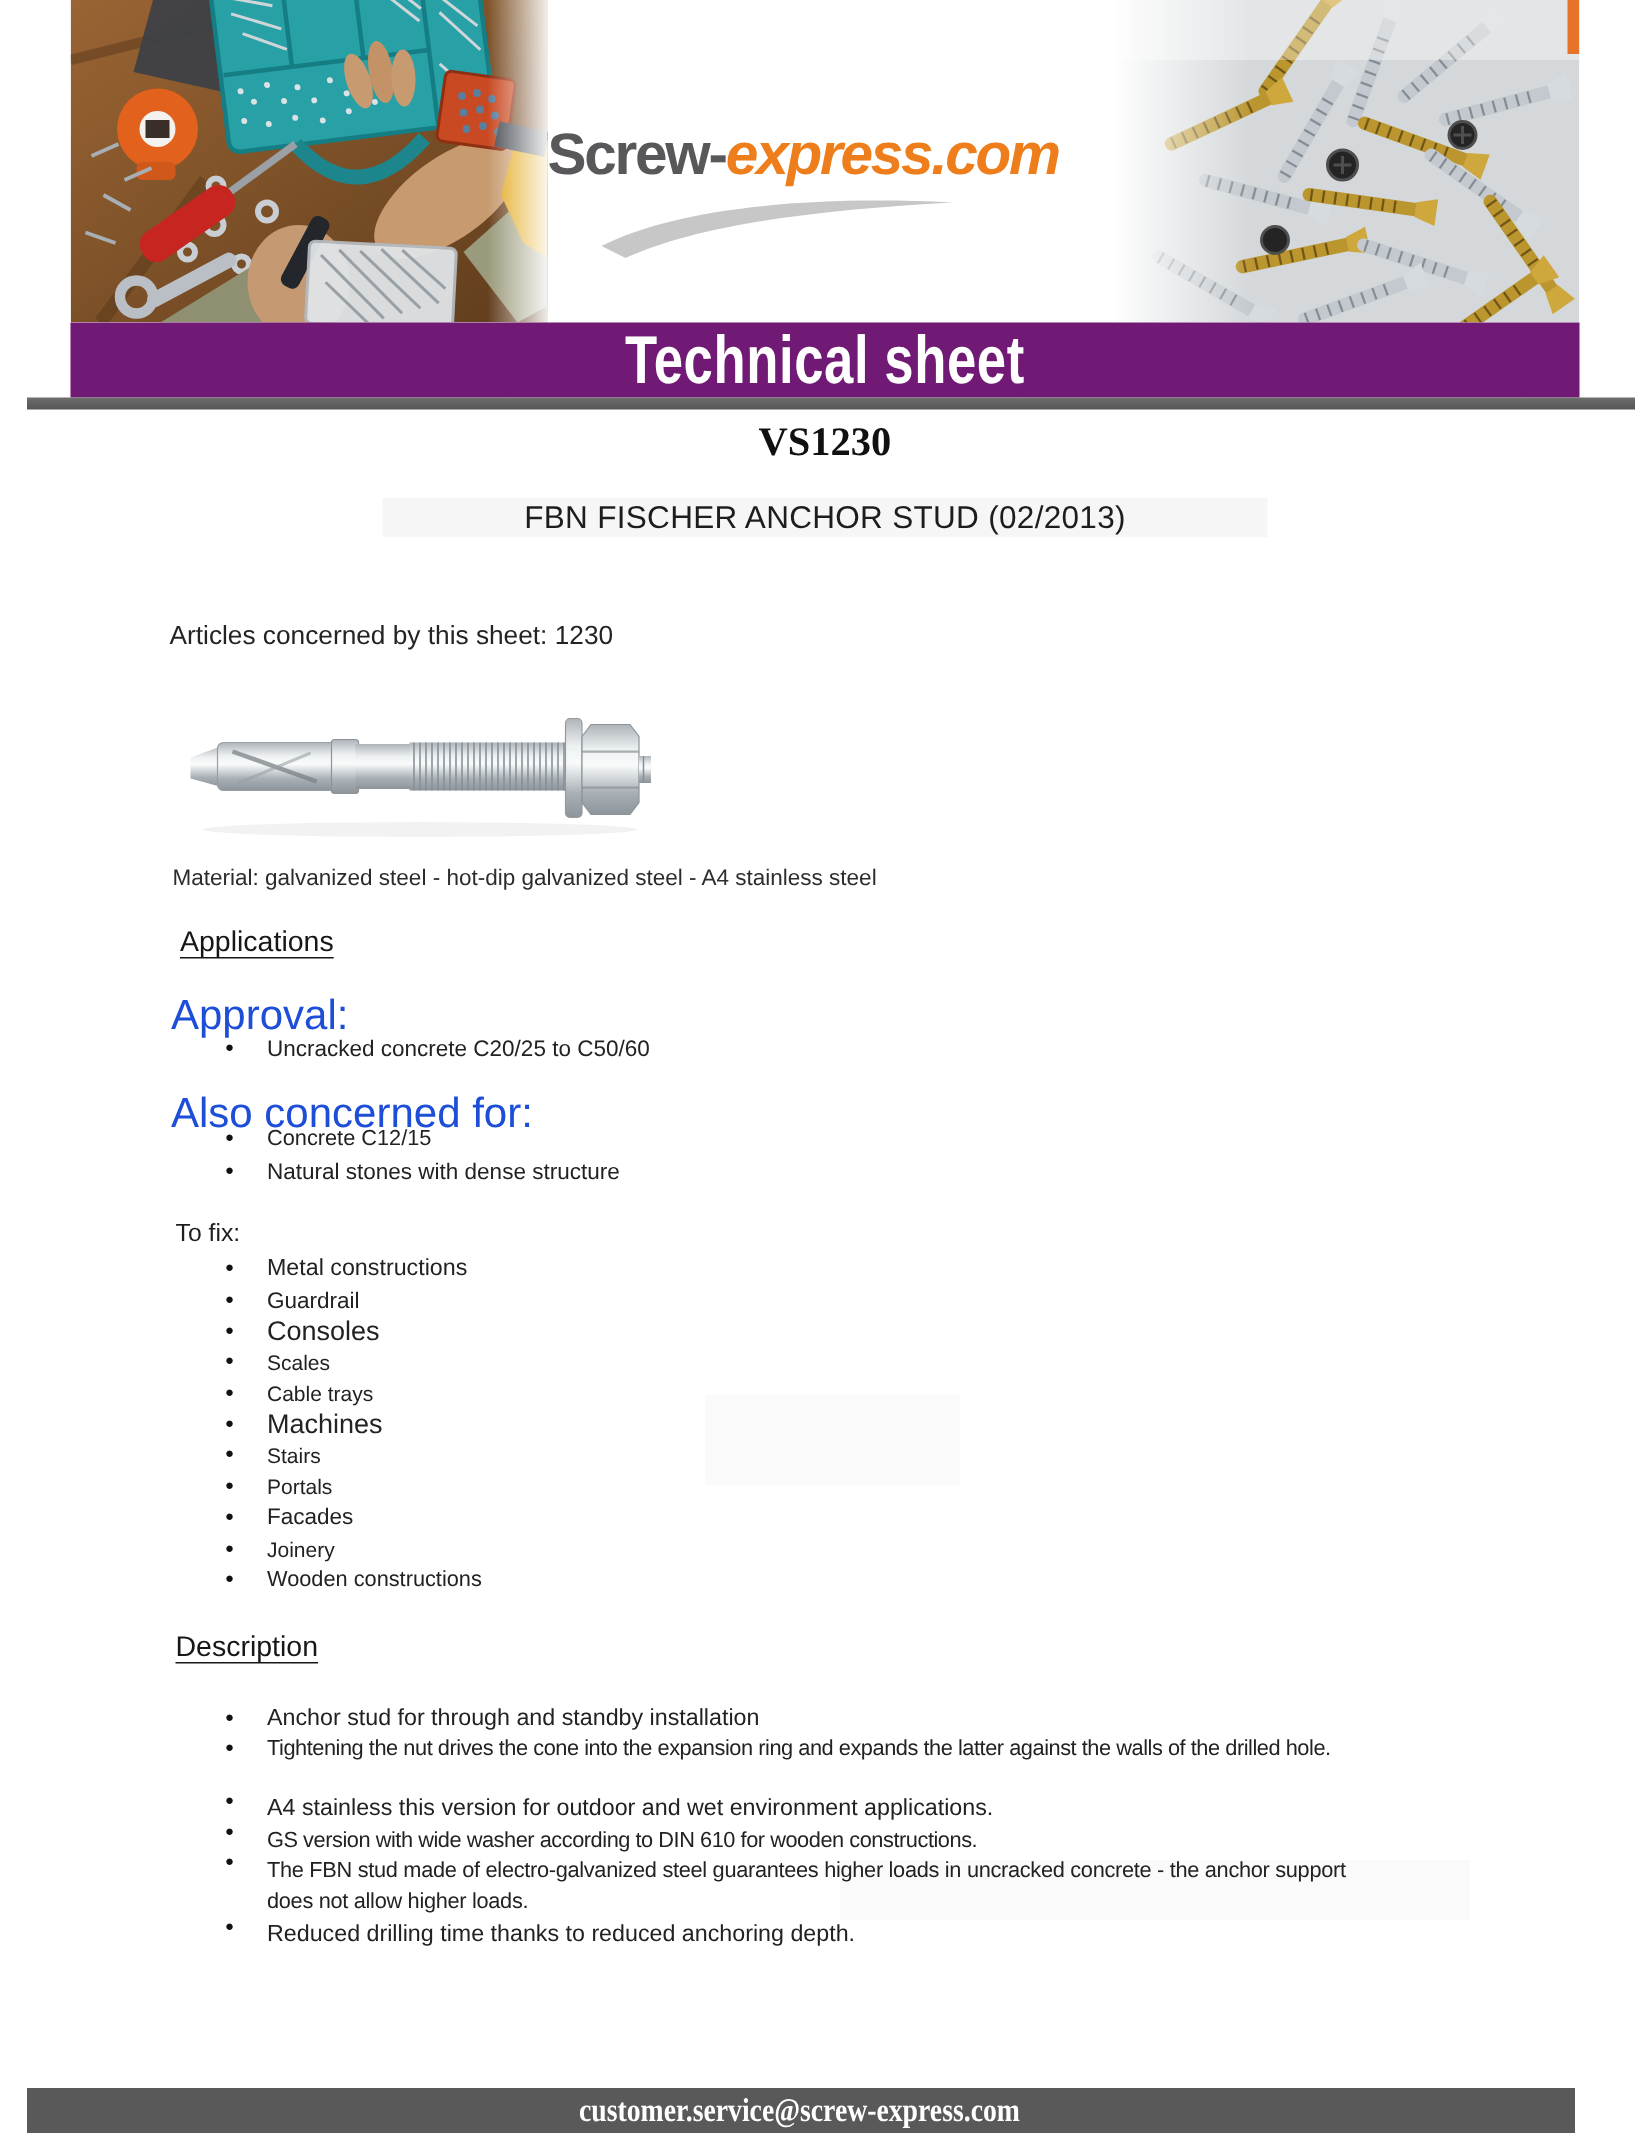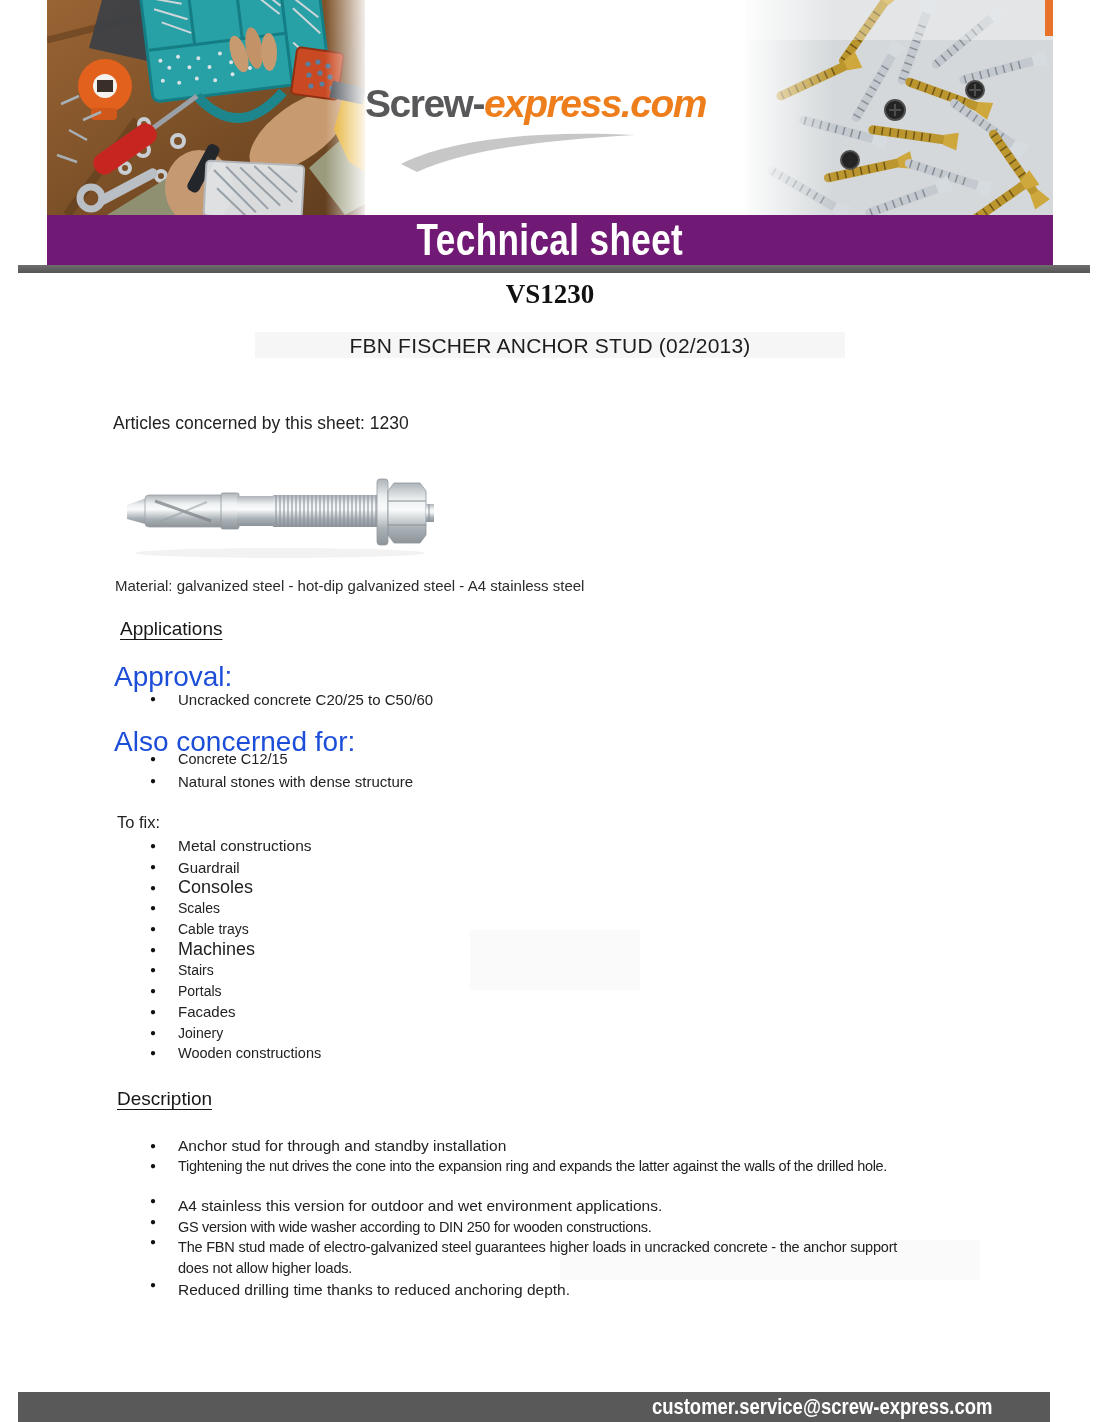"GS version with wide washer" span.itext { text: 250 -> 610 }
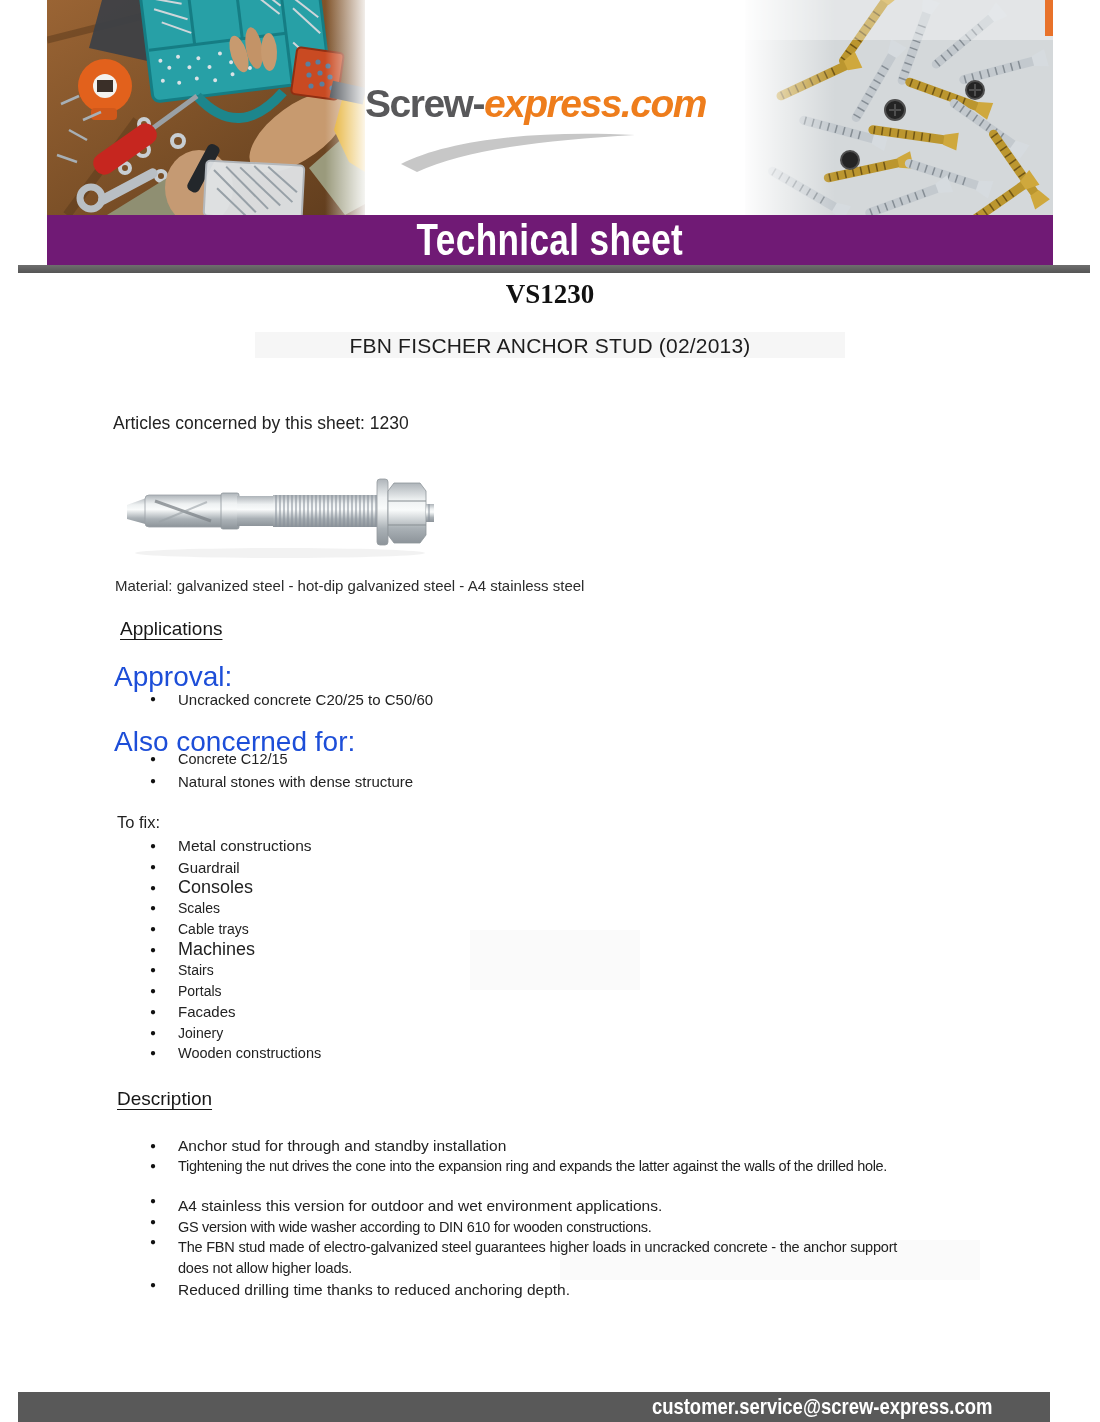"customer.service@screw-express.com" .footer-bar { font-family: none -> Liberation Serif, serif; text-align: right -> center }
